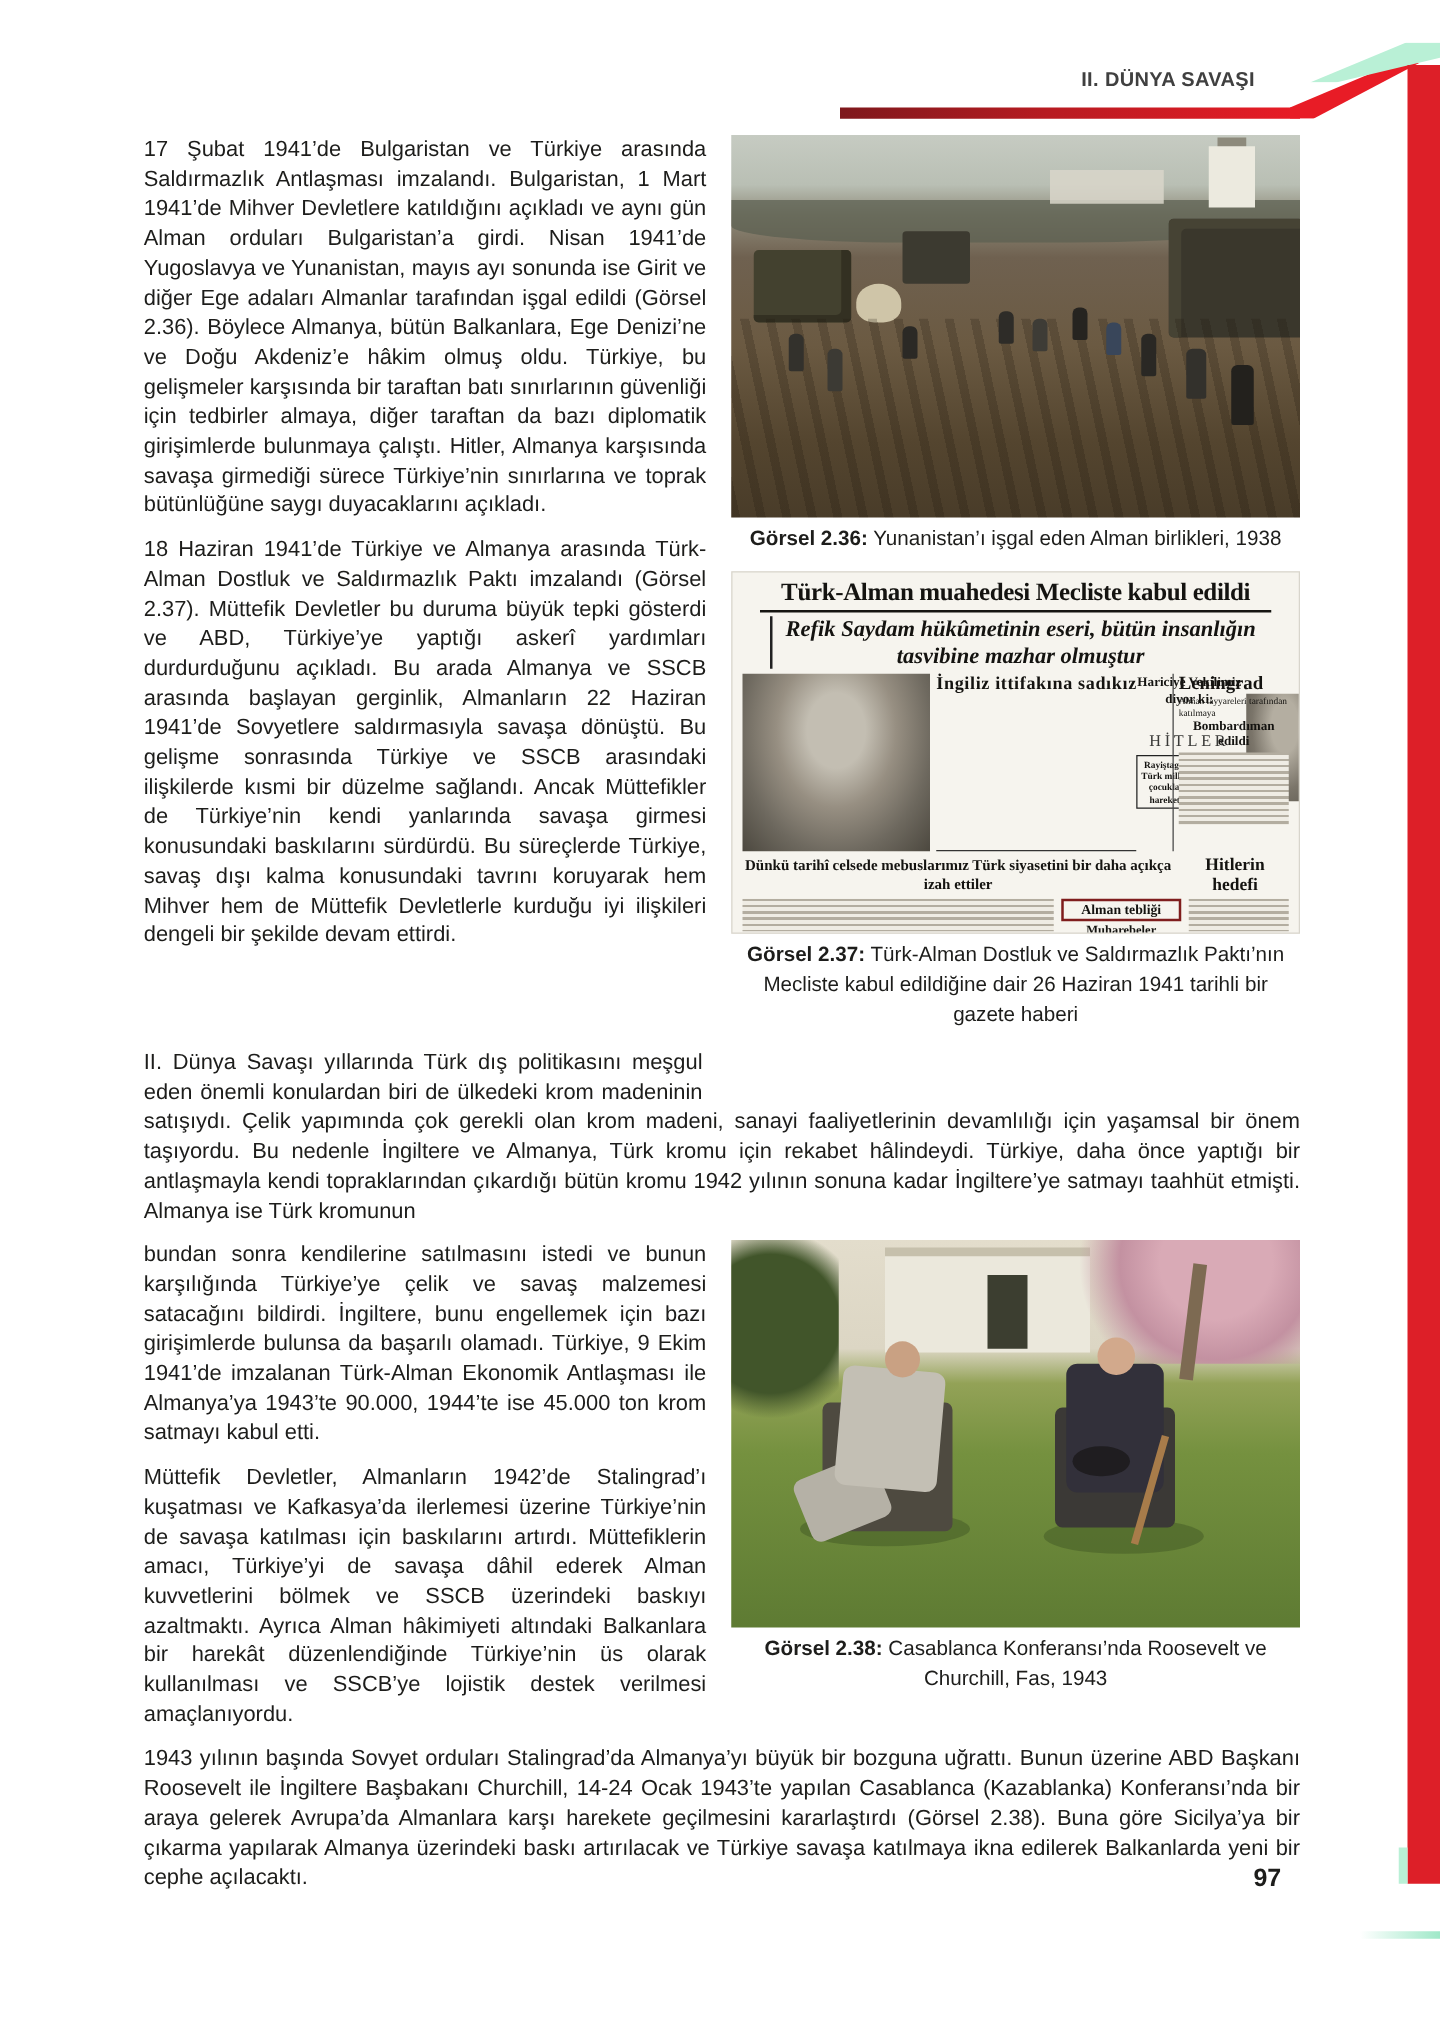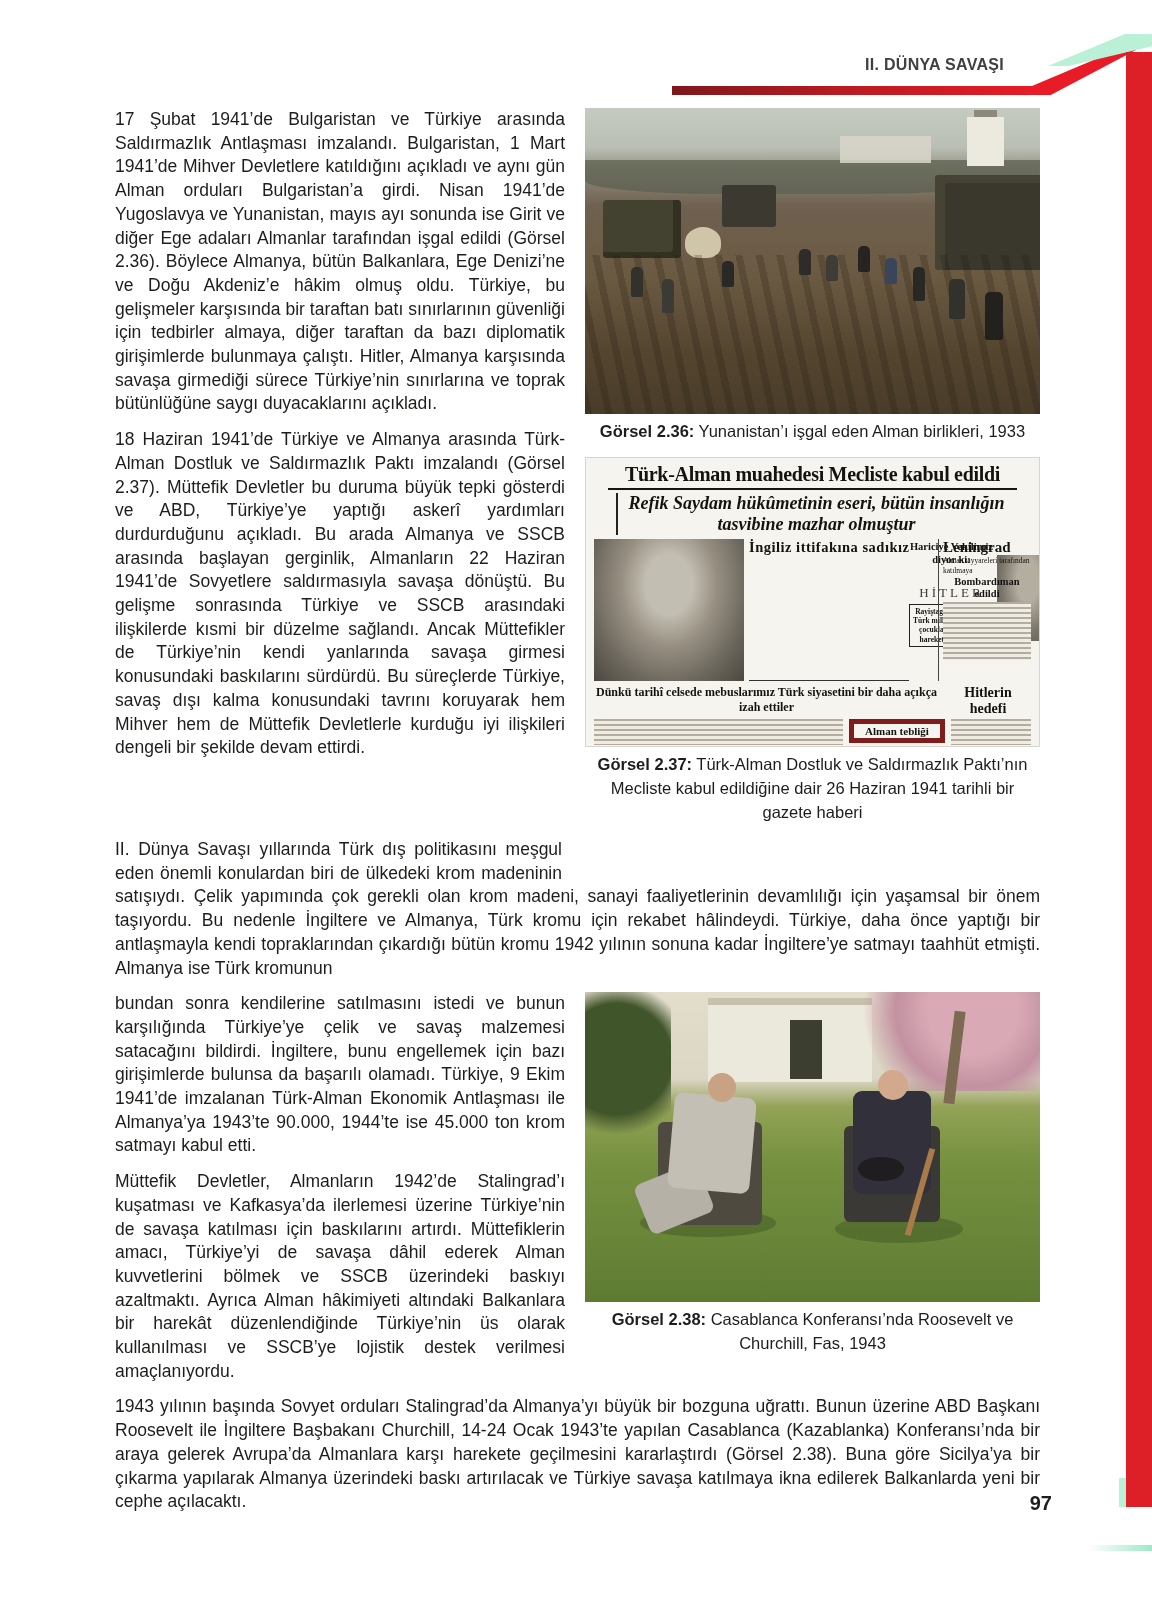"Yunanistan’ı işgal eden Alman" span { text: 1933 -> 1938 }
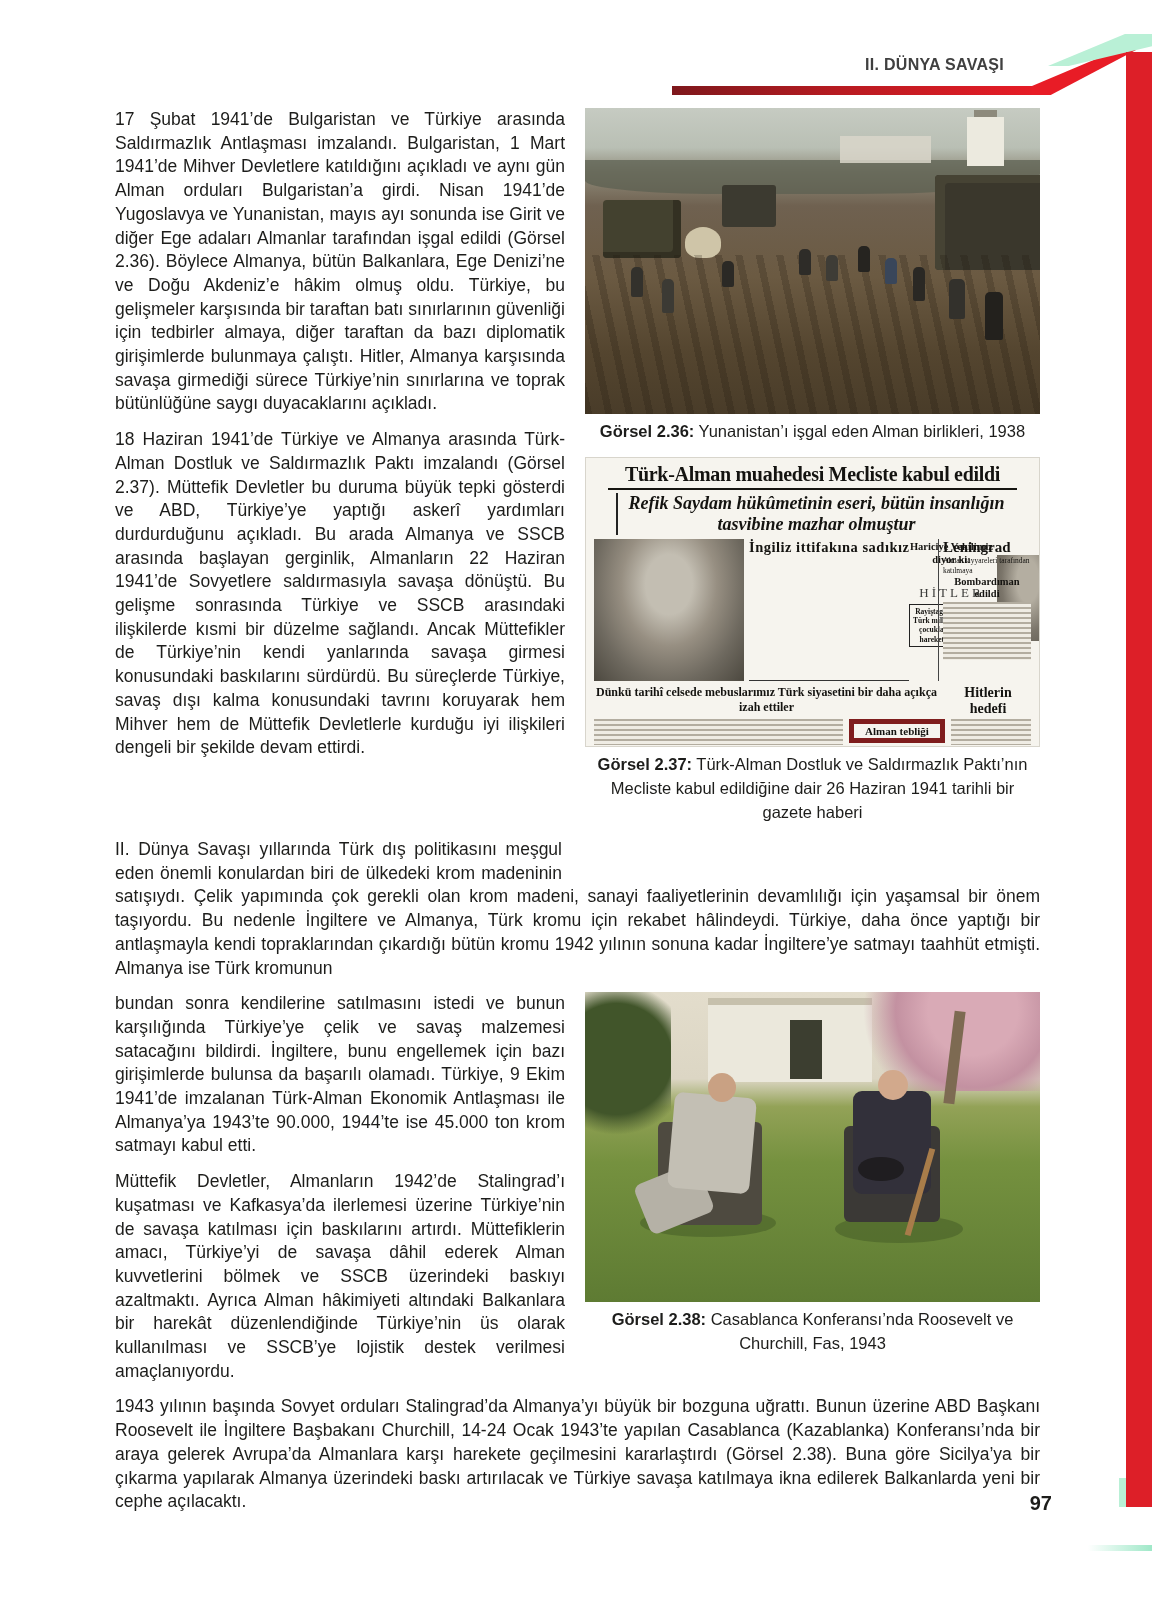"Alman tebliği" .np-teblig { border: 5px solid #7f1d1d -> 2px solid #7f1d1d }
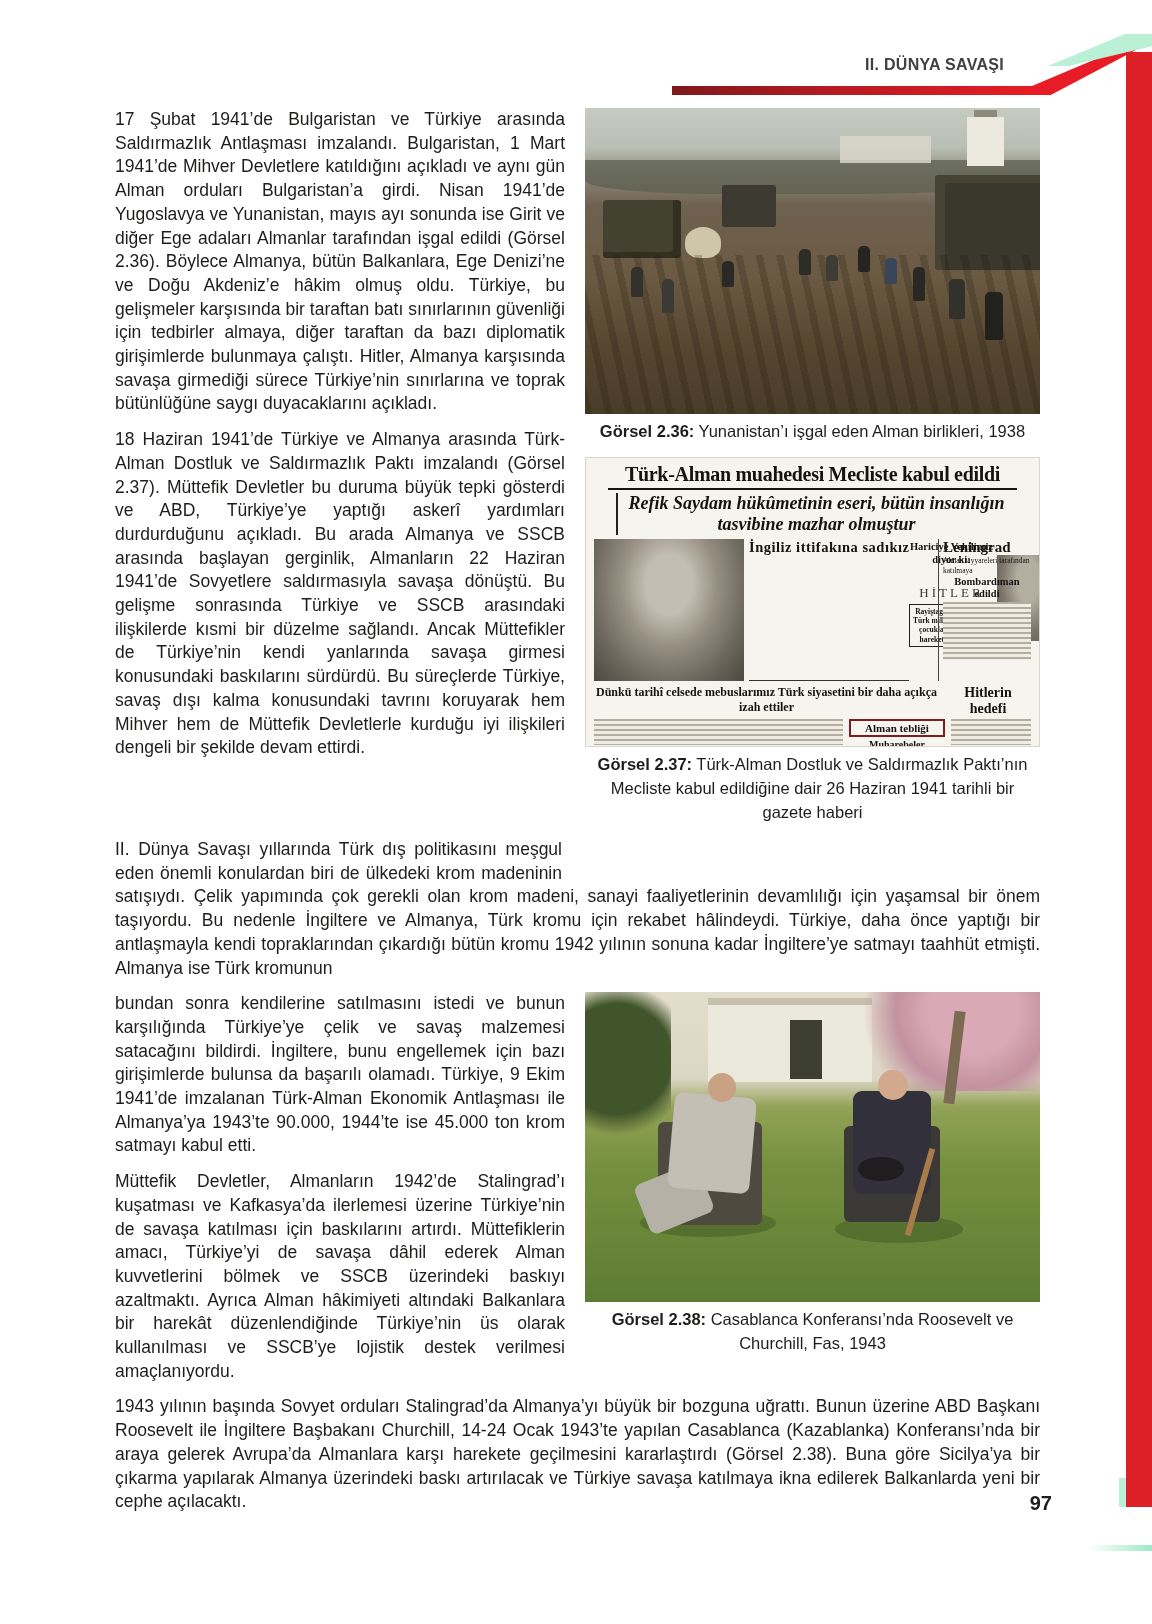"97" .page-num { right: 100px -> 127px }
